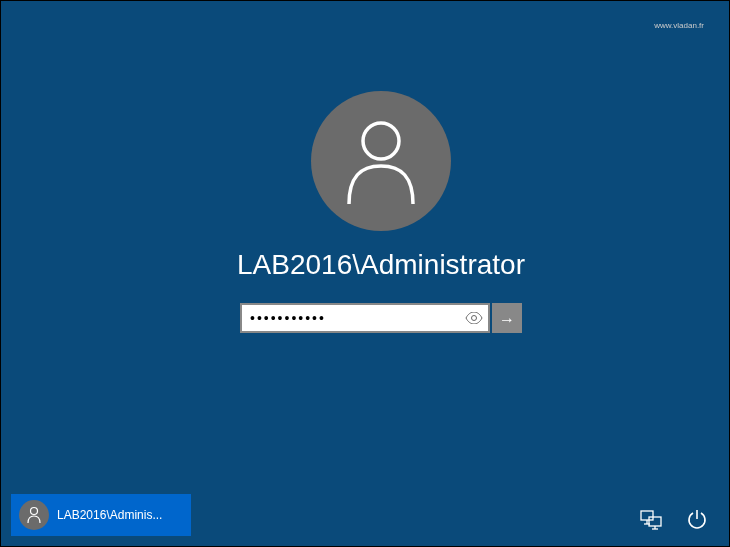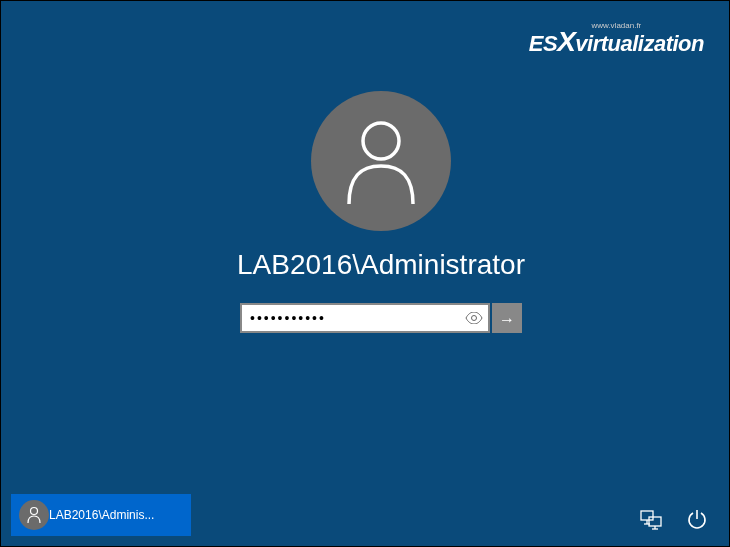"ESXvirtualization" span.watermark-main { html: <span> <span>ES</span><span>X</span><span>virtualization</span> </span> -> none }
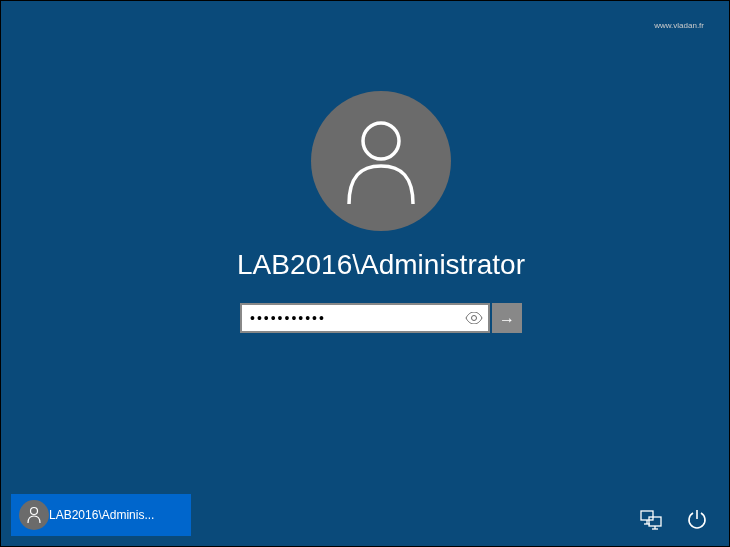"LAB2016\Adminis..." .user-tile { gap: none -> 8px }
